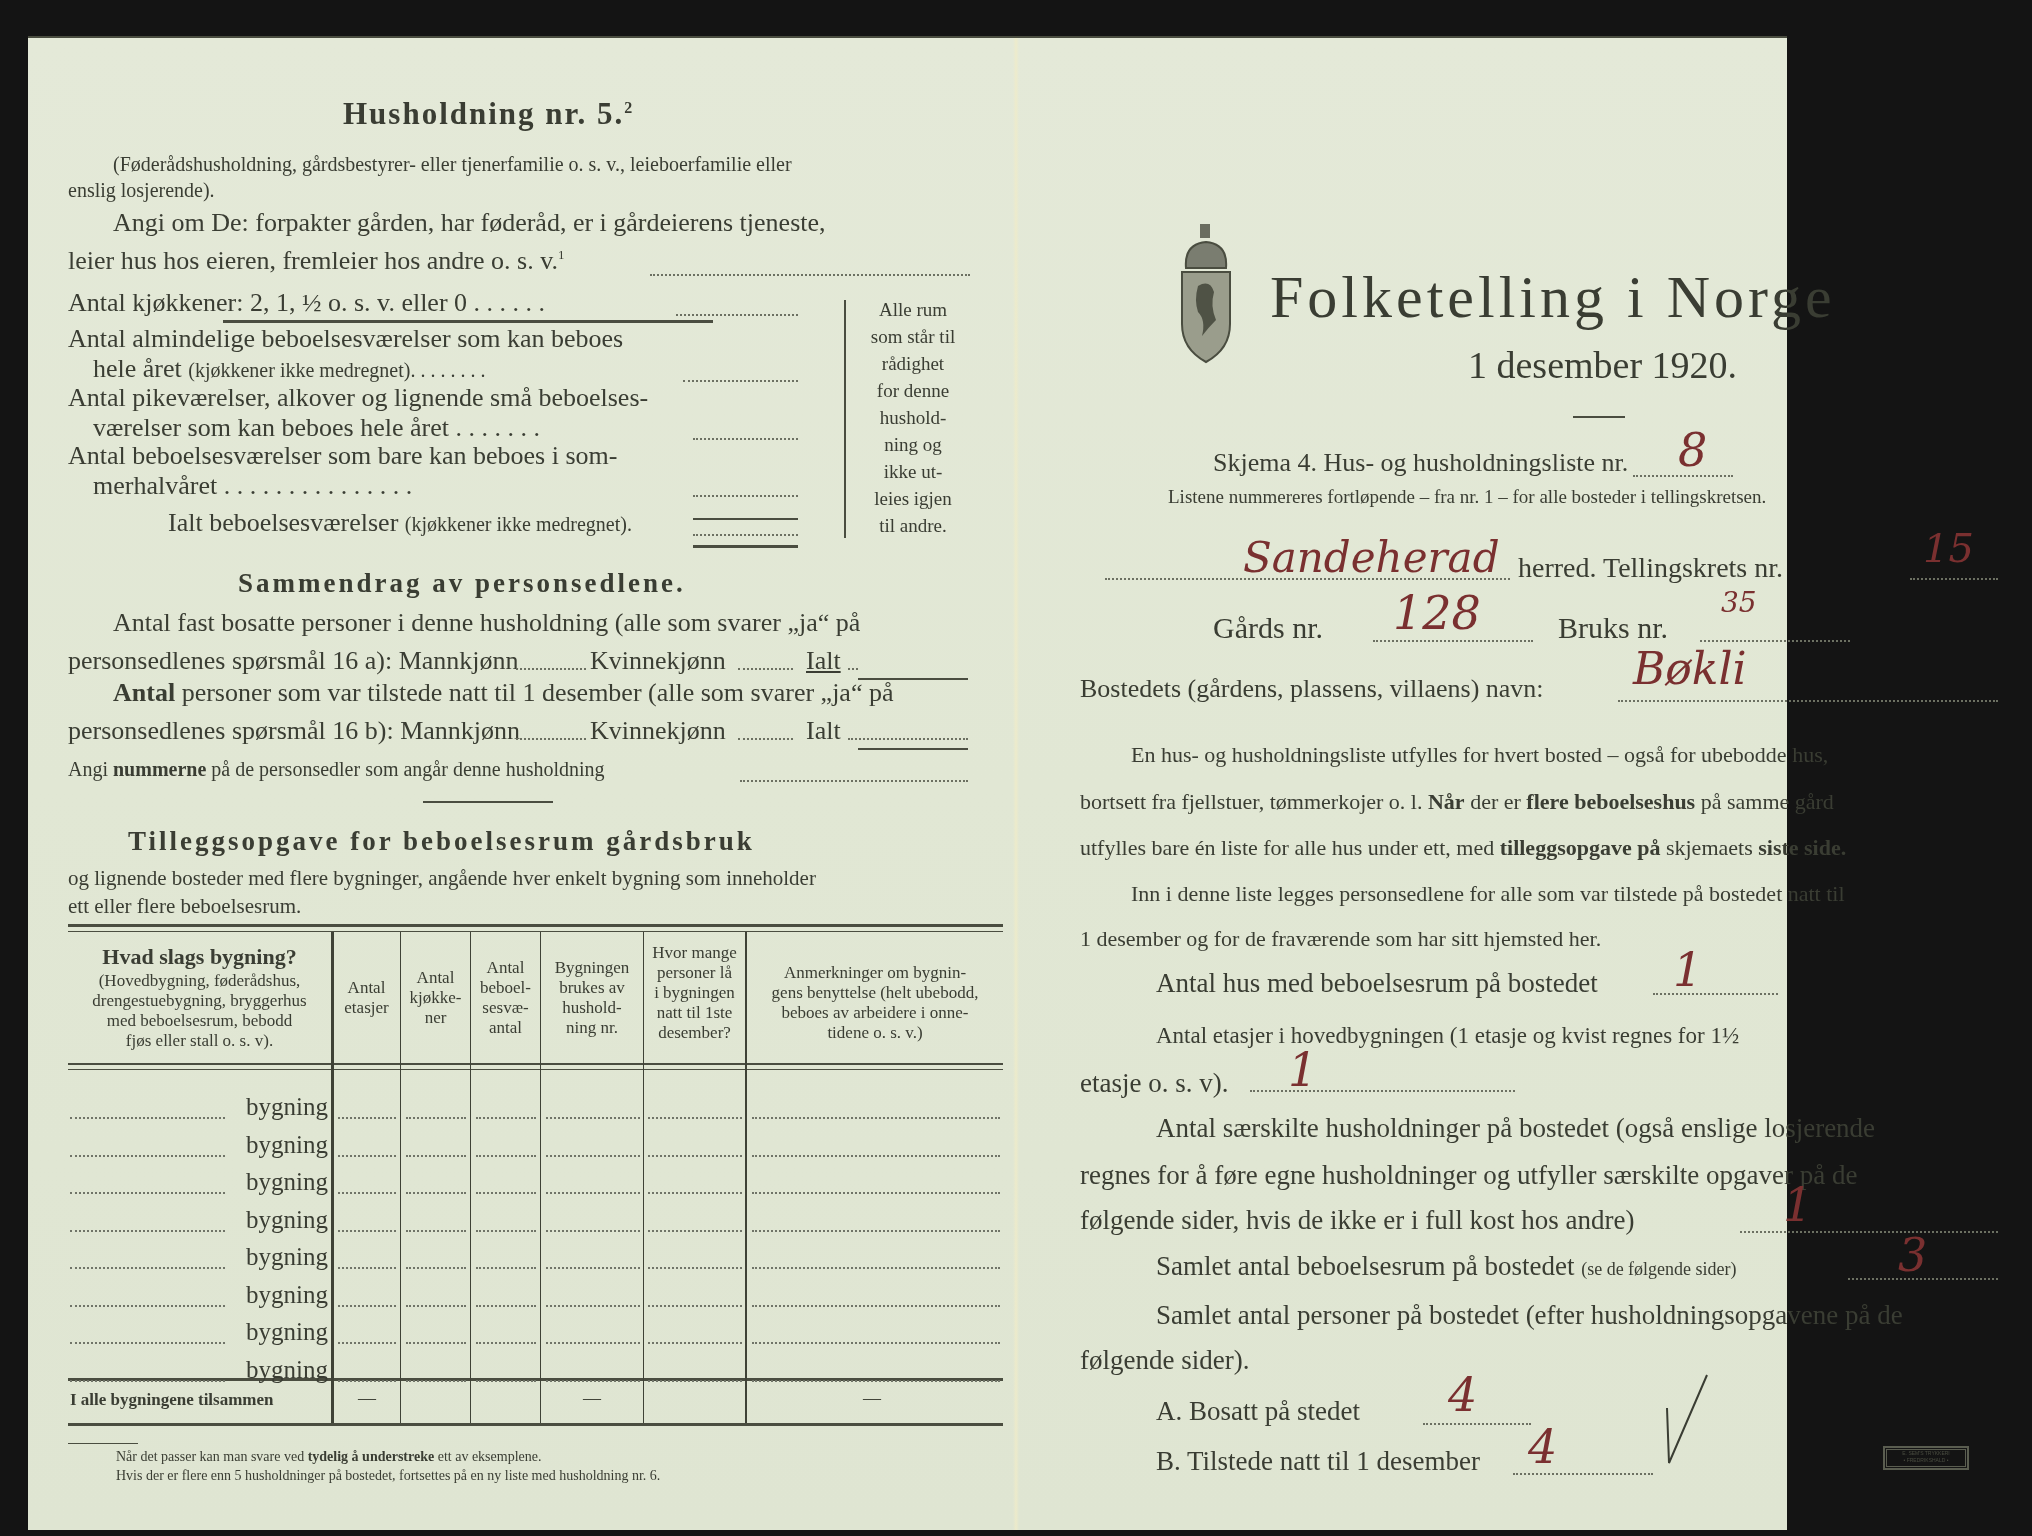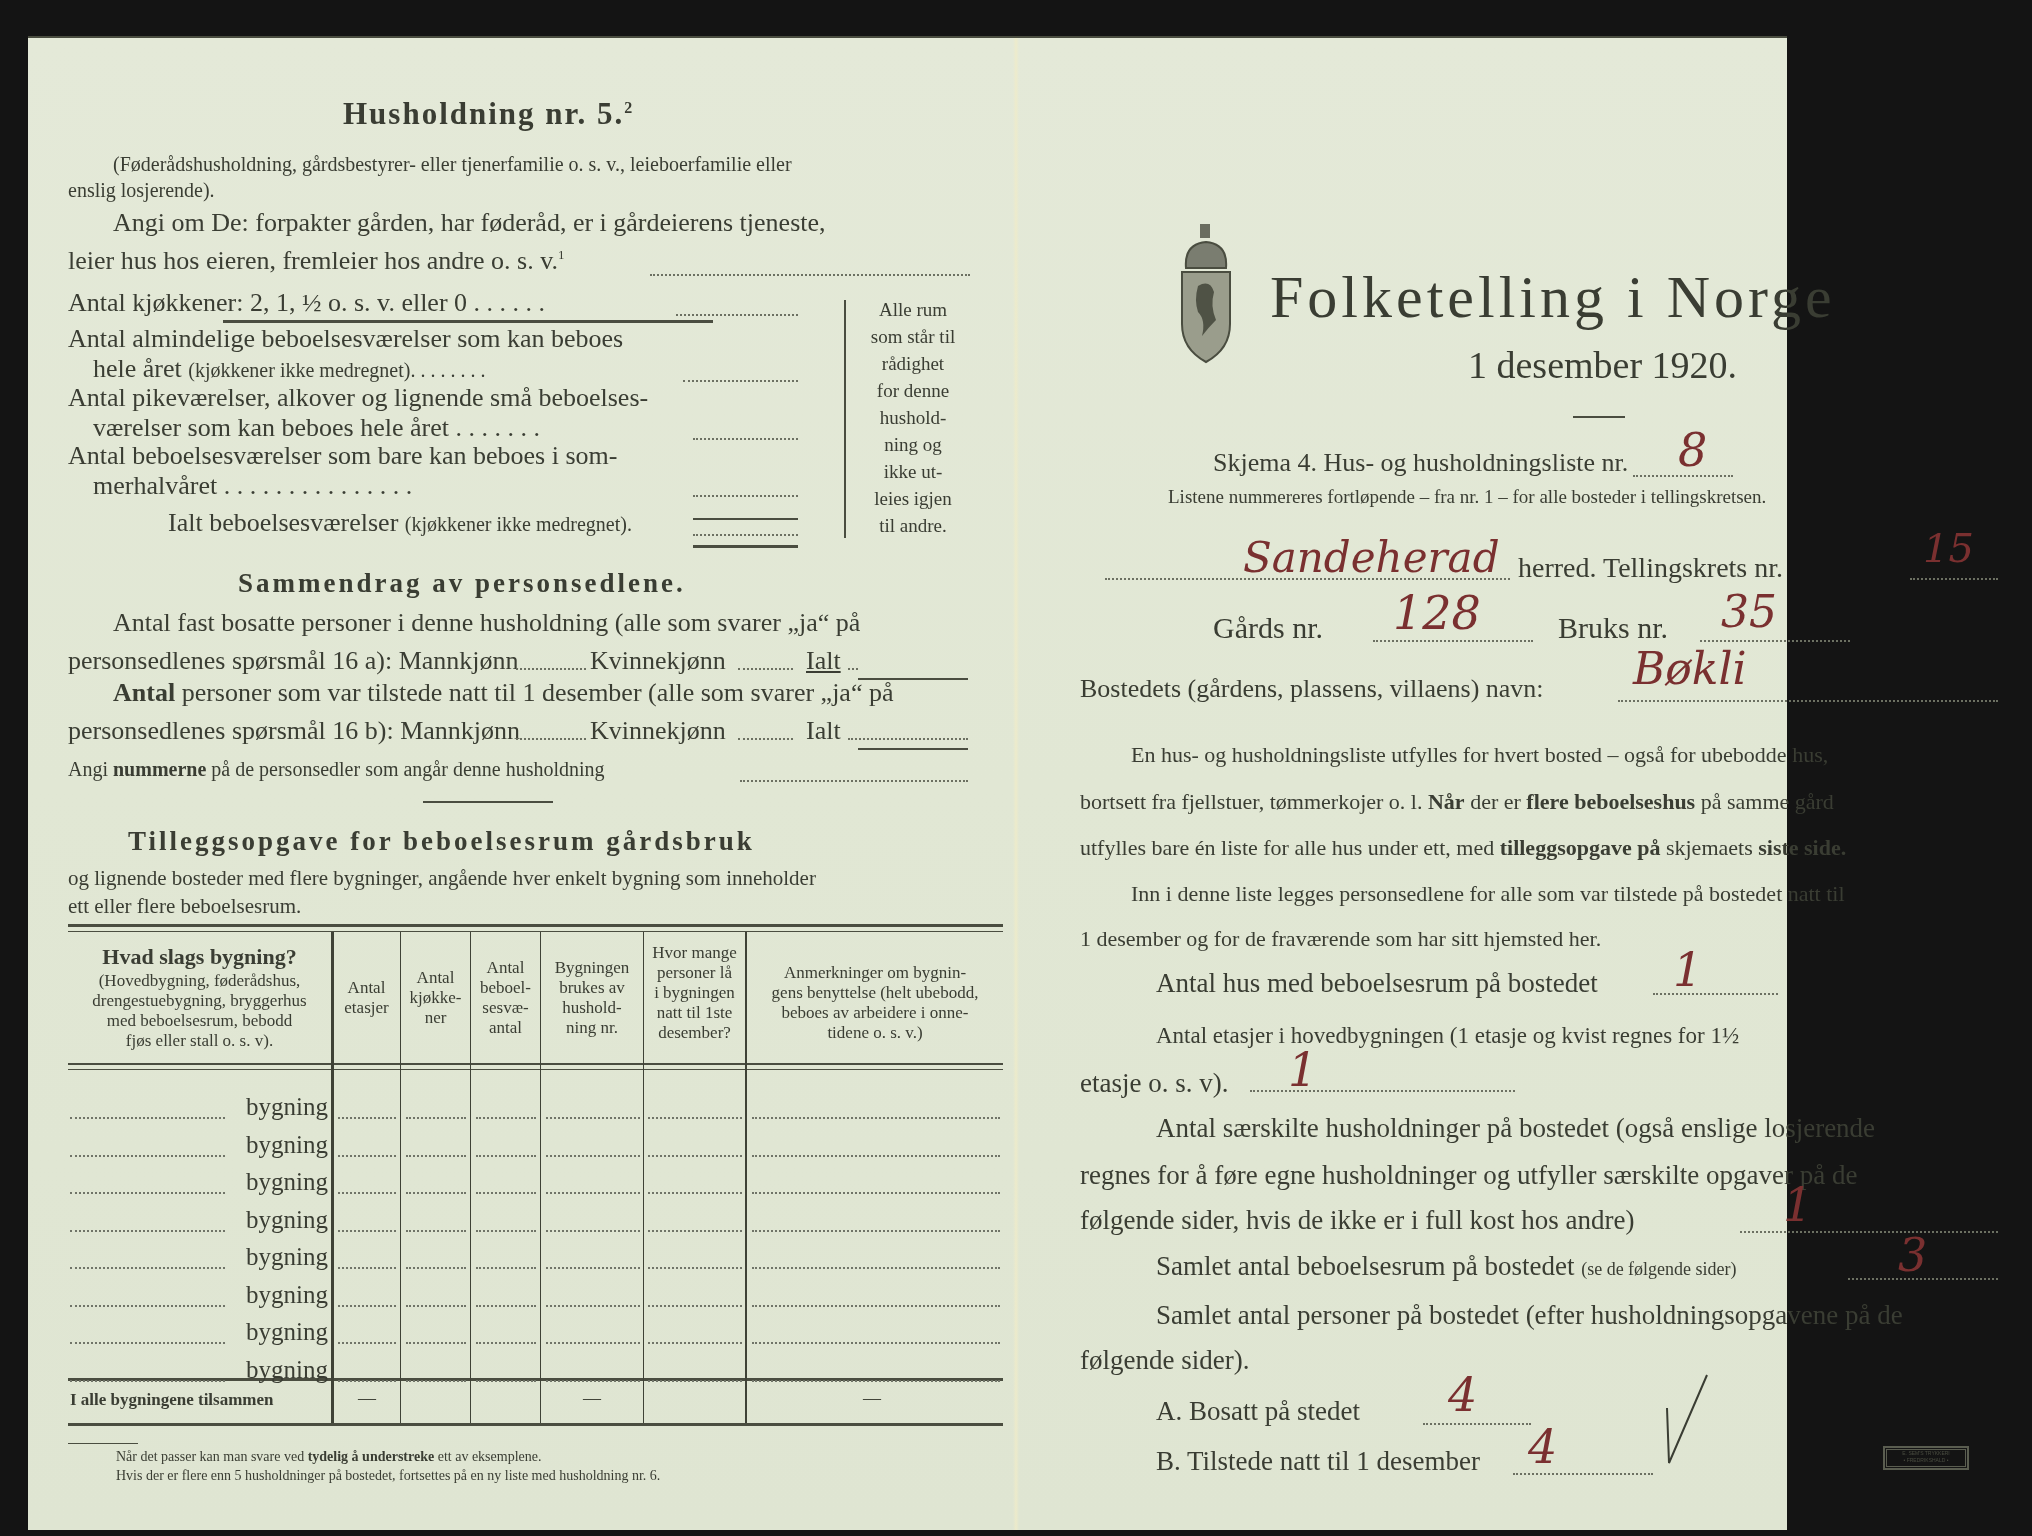"35" div.hw { font-size: 44px -> 28px }
